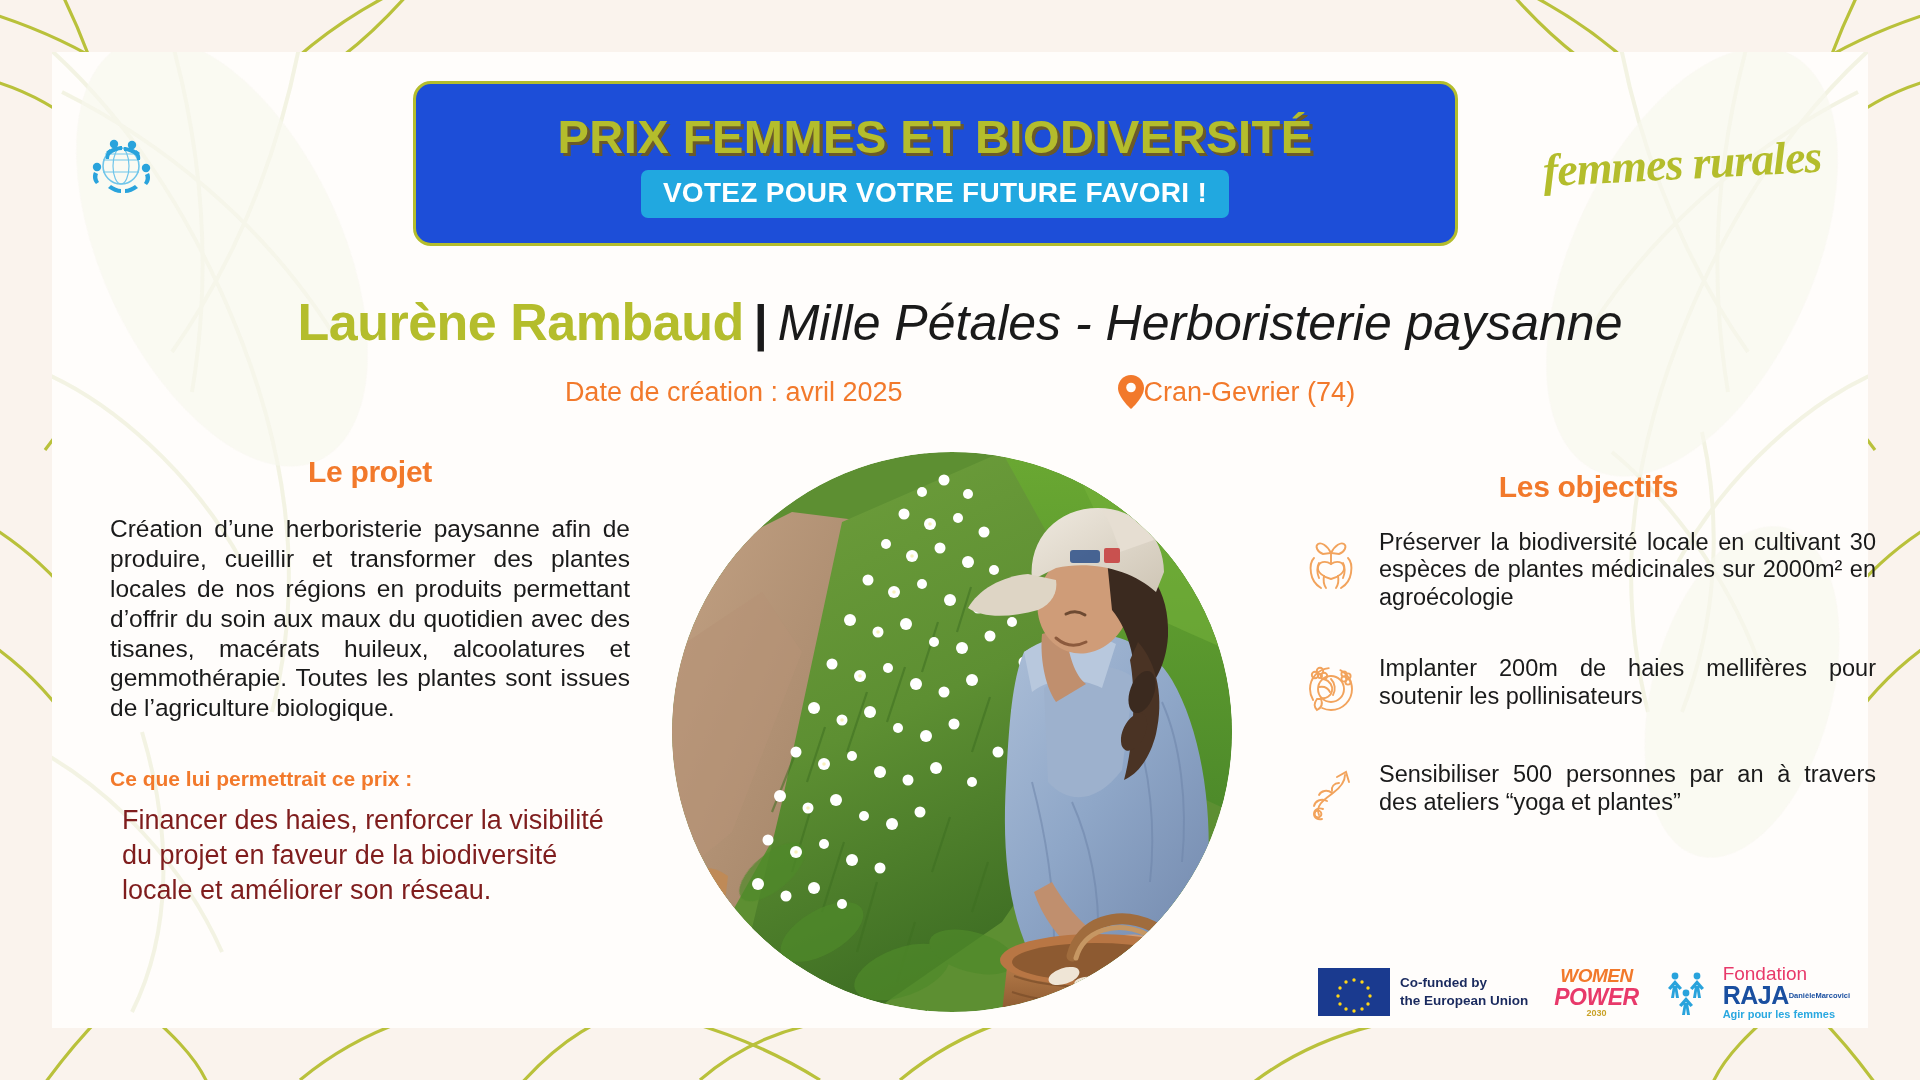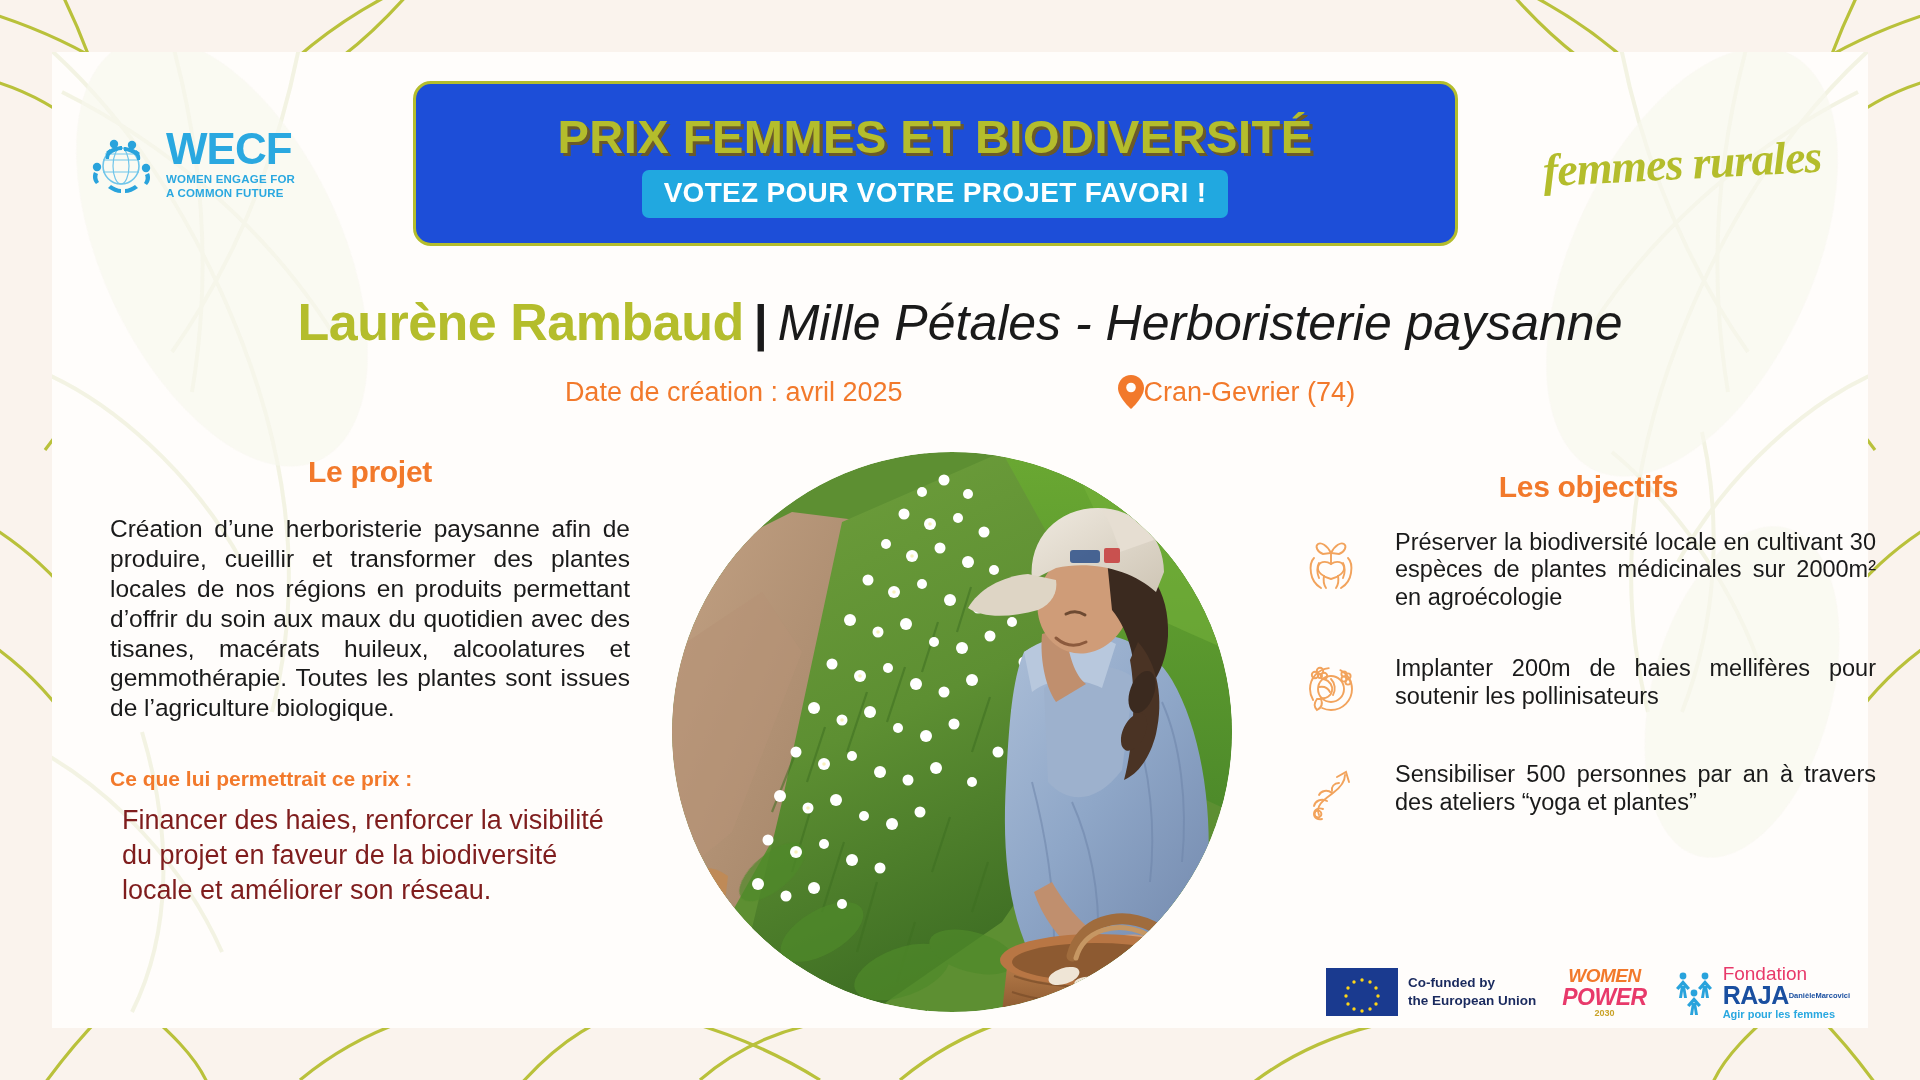"WECF" div.wecf-word { html: <div> <div>WECF</div> <div>WOMEN ENGAGE FOR</div> <div>A COMMON FUTURE</div> </div> -> none }
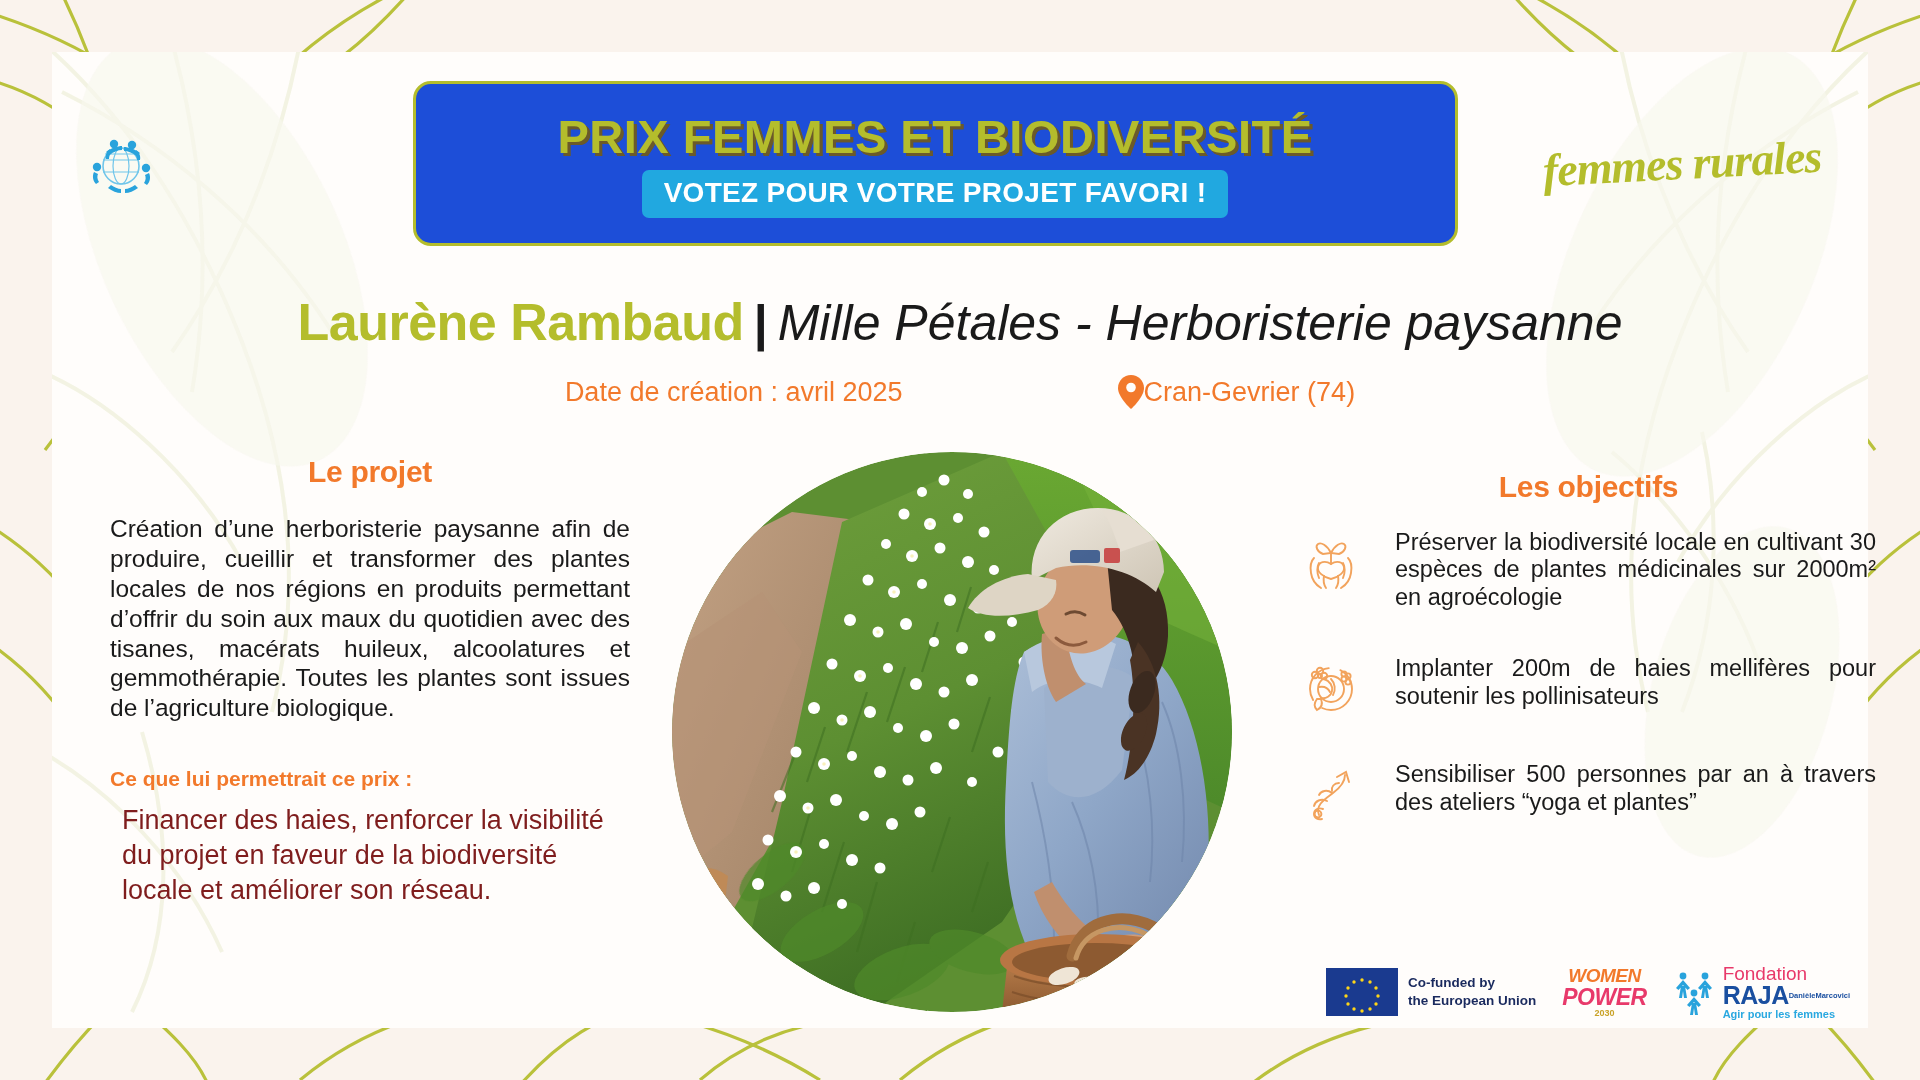"VOTEZ POUR VOTRE PROJET FAVORI" div.title-badge { text: PROJET -> FUTURE }
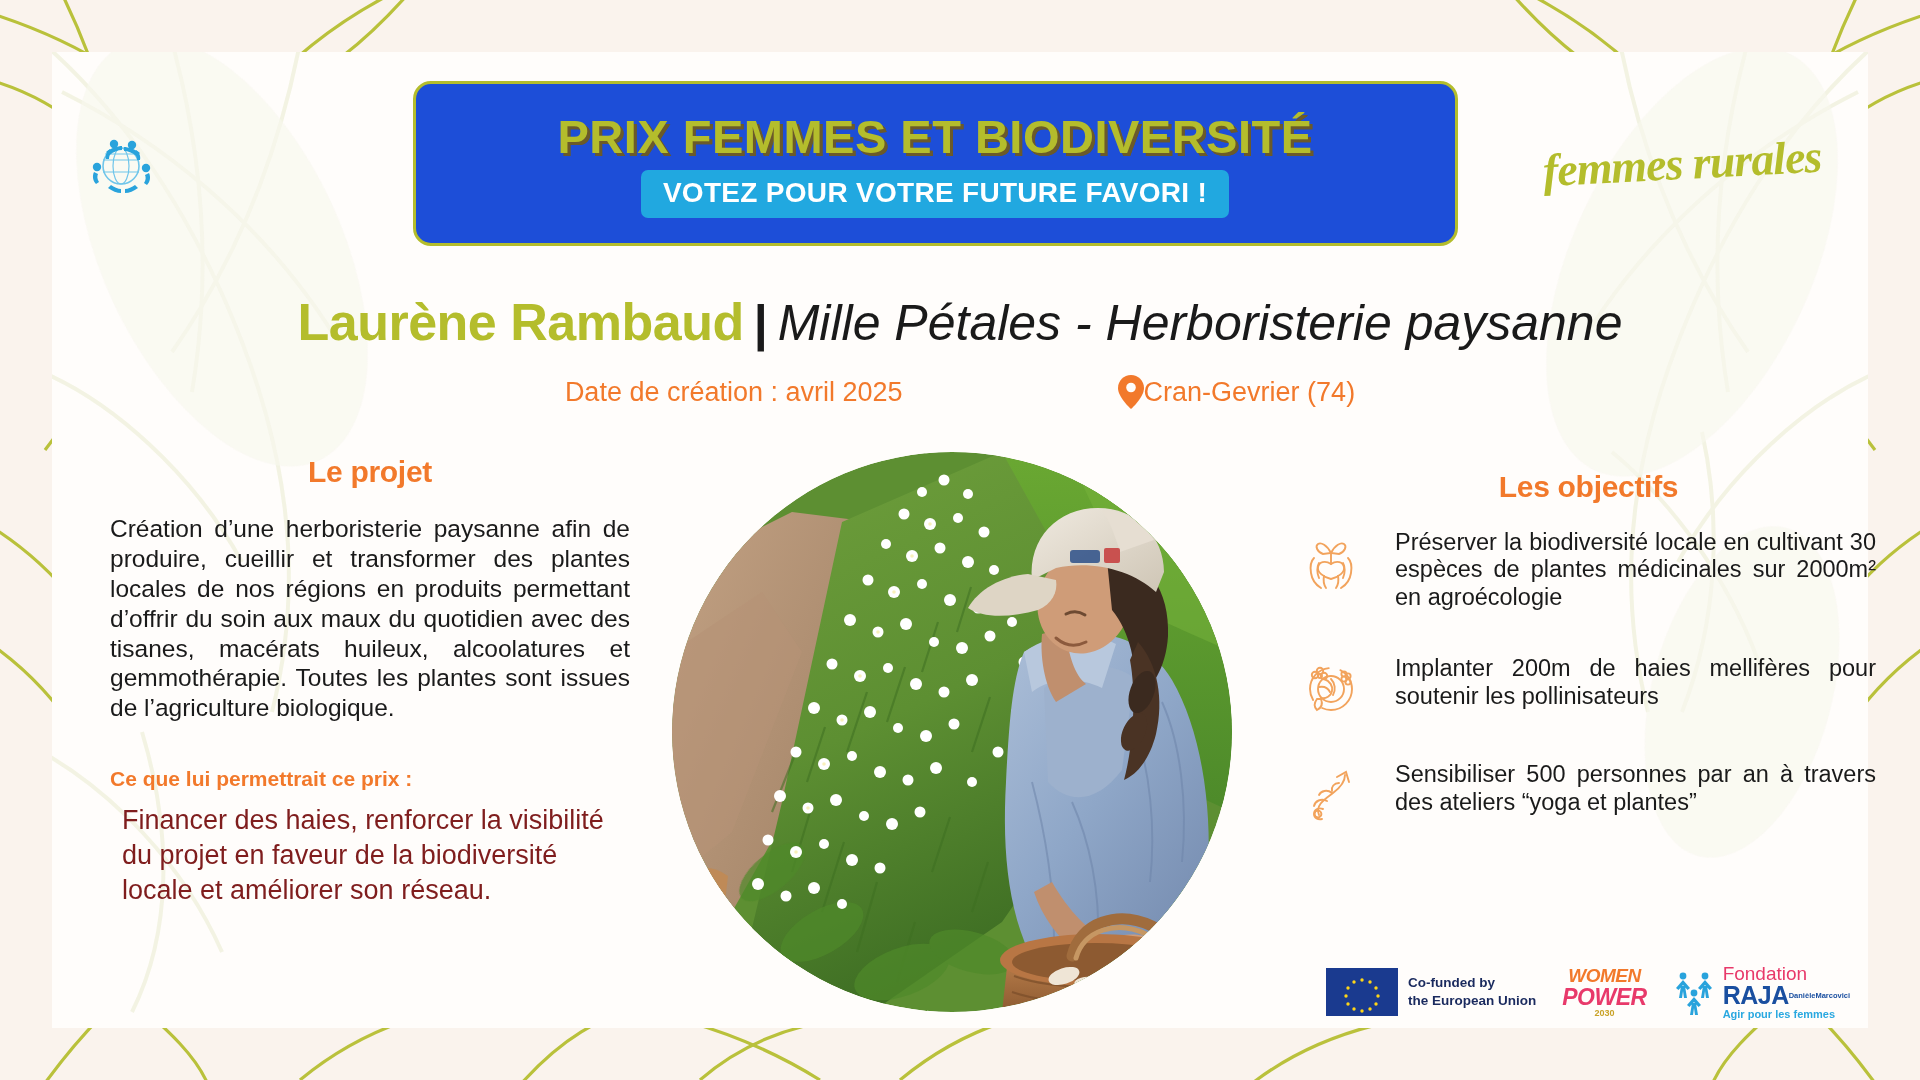"Préserver la biodiversité locale en" .obj-item { gap: 34px -> 18px }
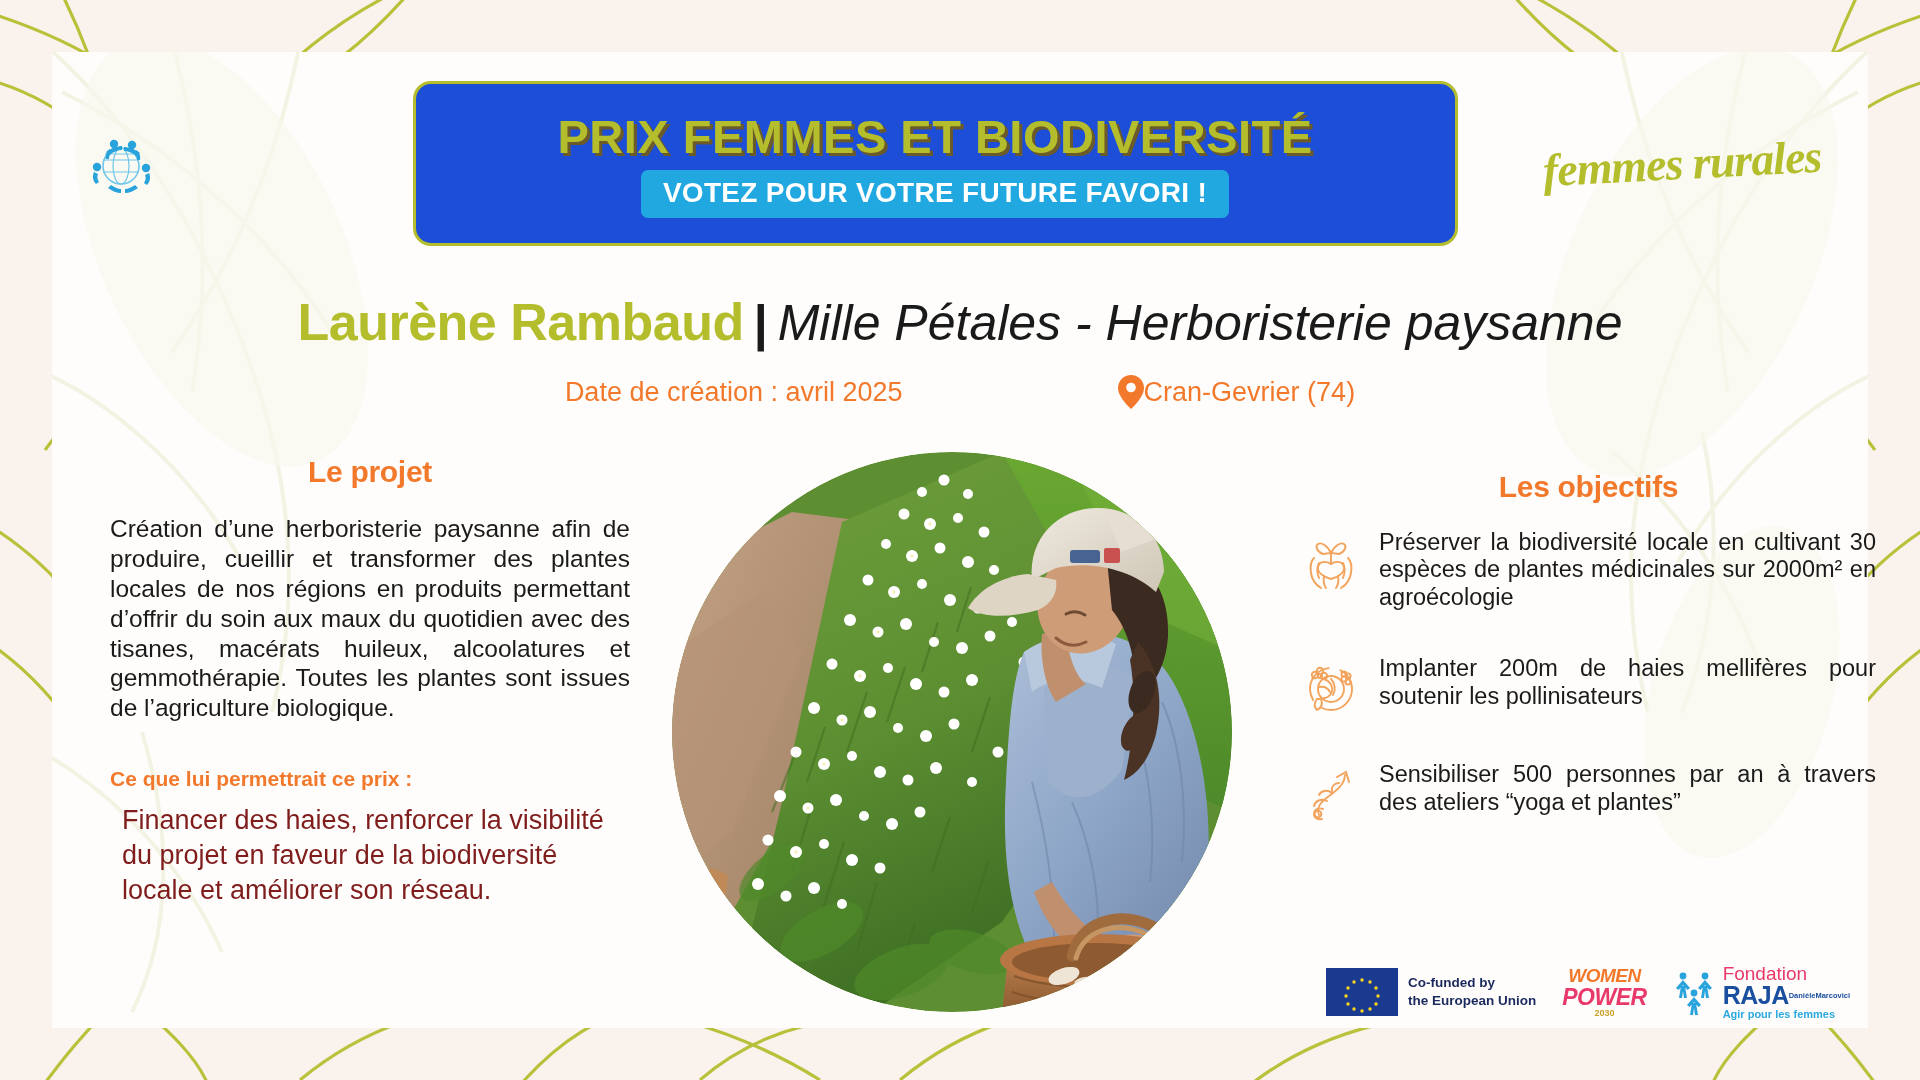"Fondation" .raja-logo { gap: 6px -> 14px }
